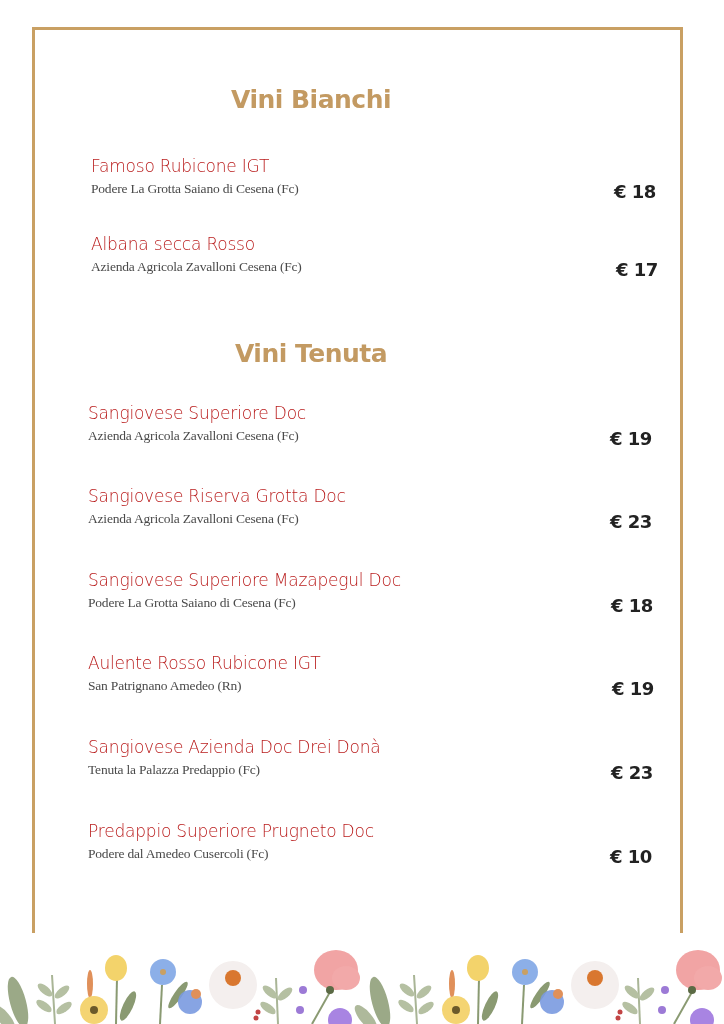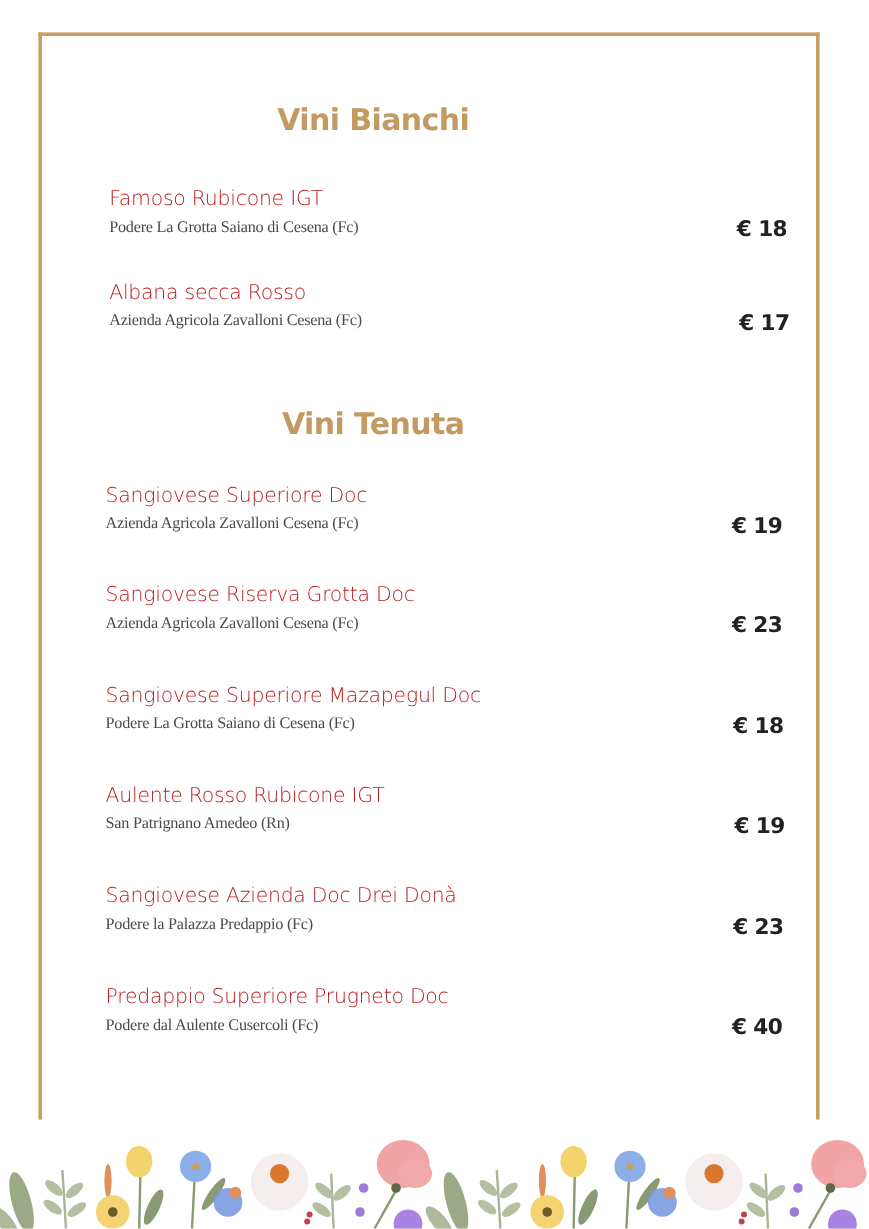"Podere la Palazza Predappio (Fc)" span.producer { text: Podere -> Tenuta }
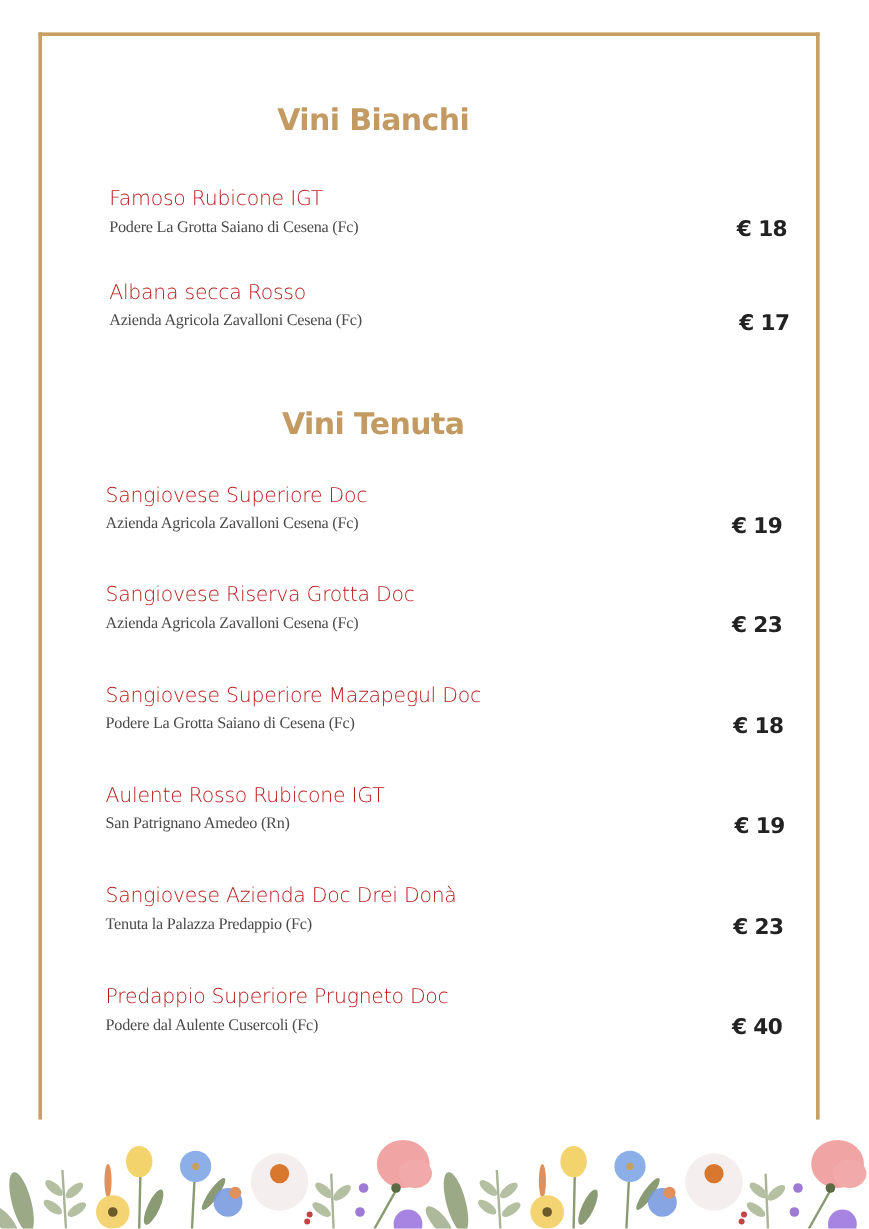"Podere dal Aulente Cusercoli (Fc)" span.producer { text: Aulente -> Amedeo }
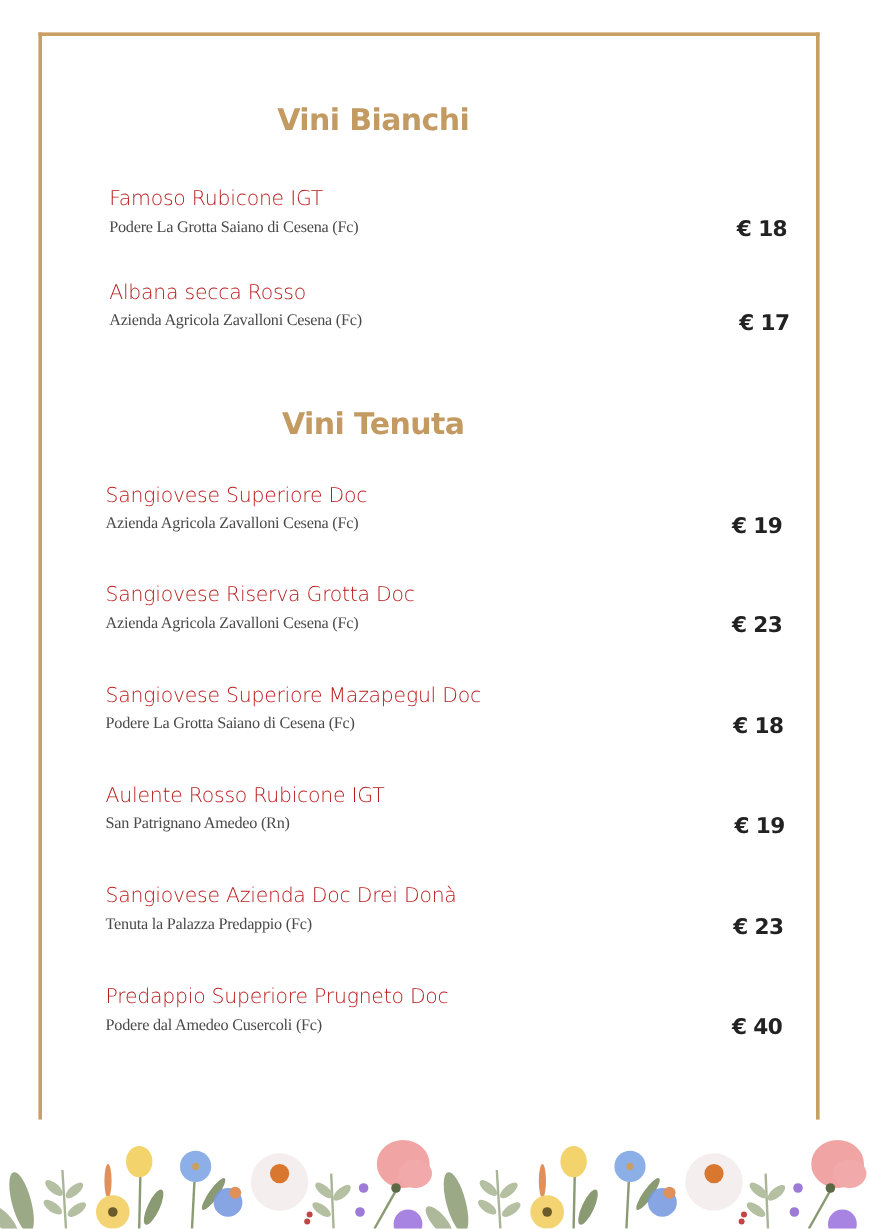"€ 40" span.price { text: 40 -> 10 }
